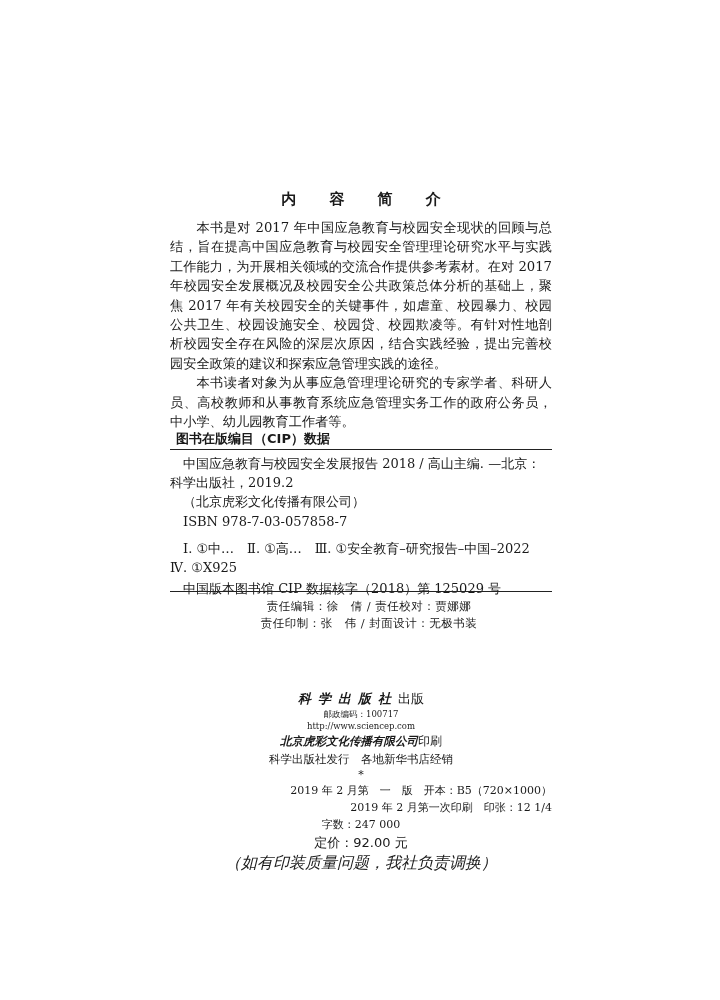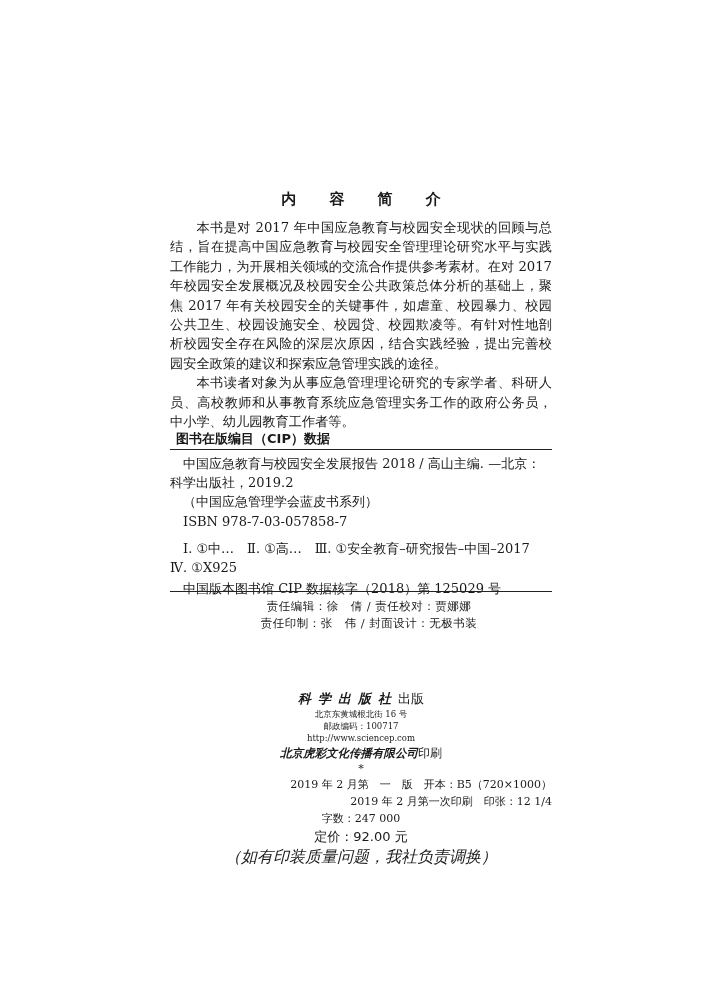"（中国应急管理学会蓝皮书系列）" p.ln { text: 中国应急管理学会蓝皮书系列 -> 北京虎彩文化传播有限公司 }
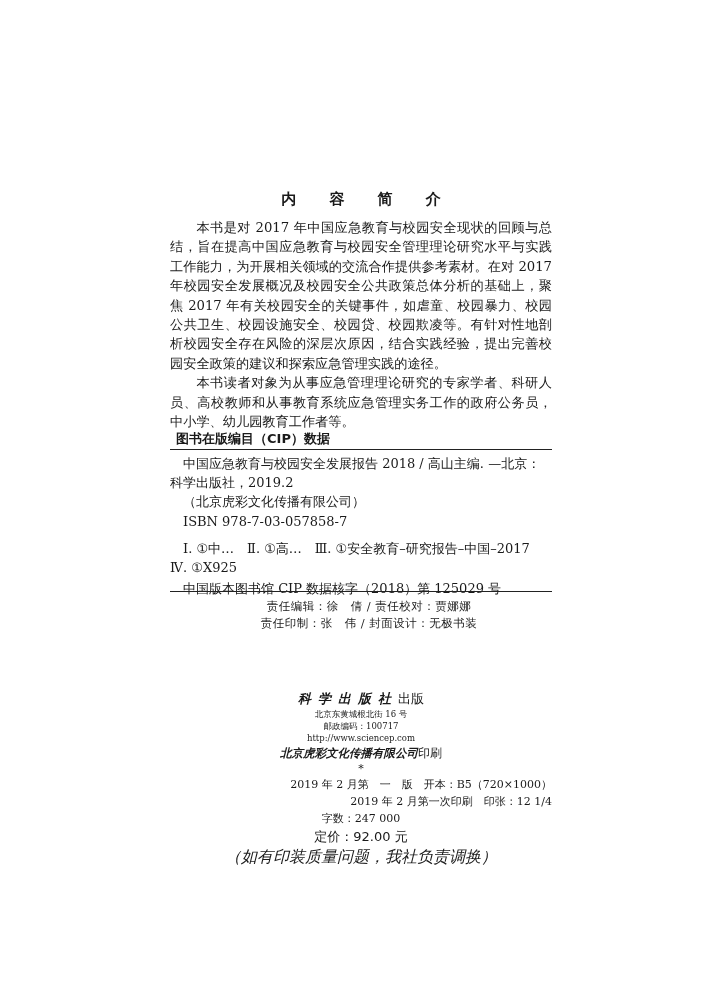"Ⅰ. ①中… Ⅱ. ①高… Ⅲ." p.ln { text: 2017 -> 2022 }
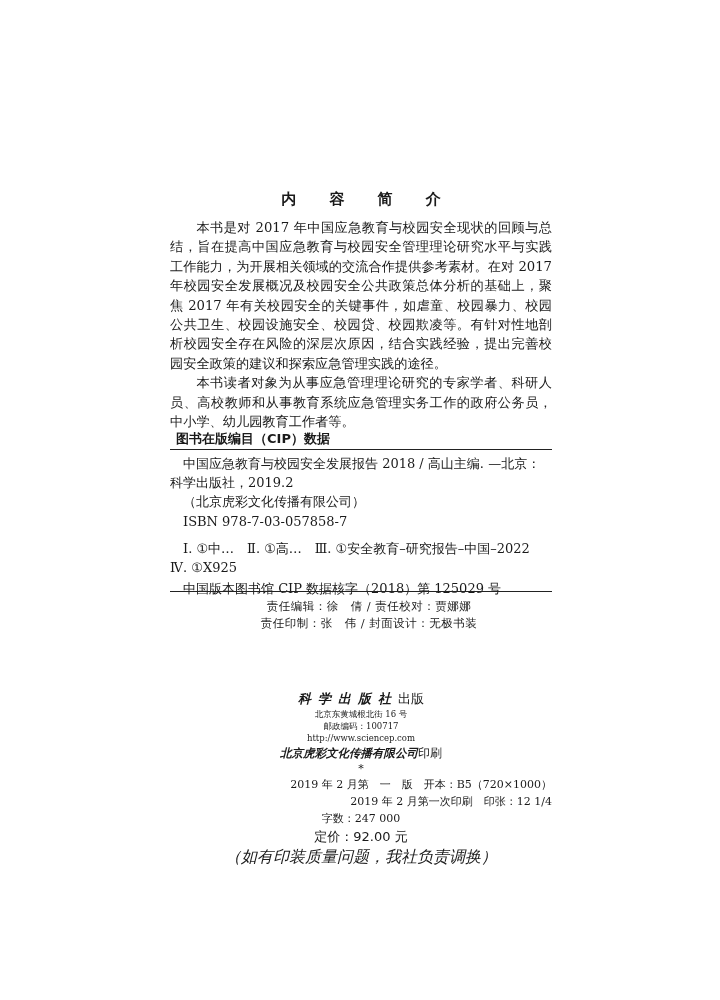"北京东黄城根北街 16 号" div.small { html: <div>北京东黄城根北街 16 号</div> -> none }
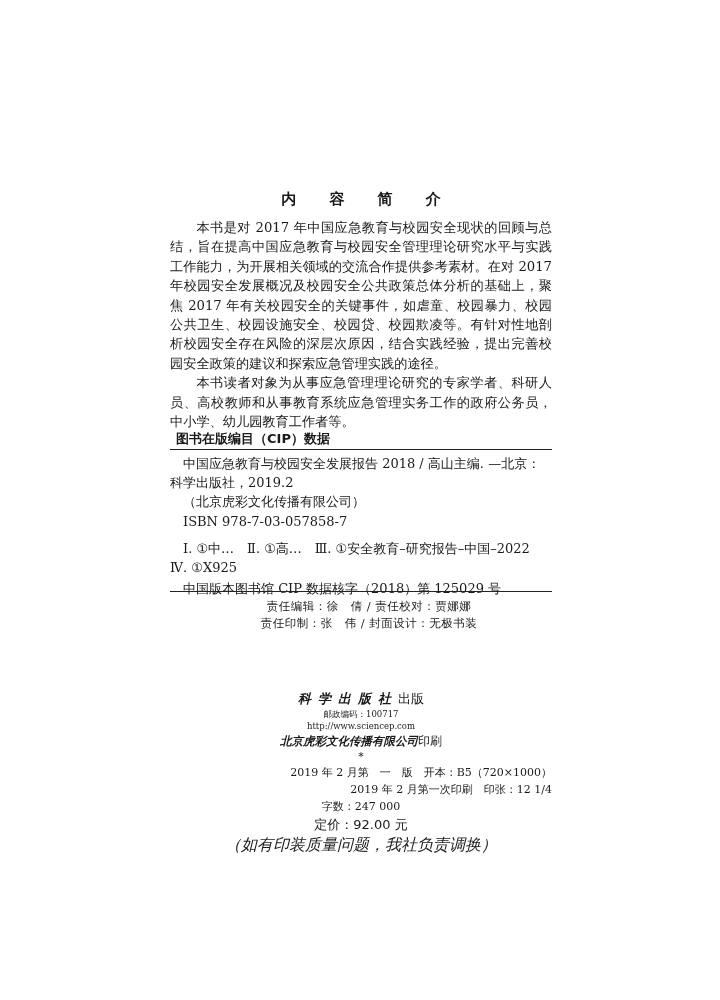"科学出版社发行 各地新华书店经销" div.dist { html: none -> <div>科学出版社发行 各地新华书店经销</div> }
